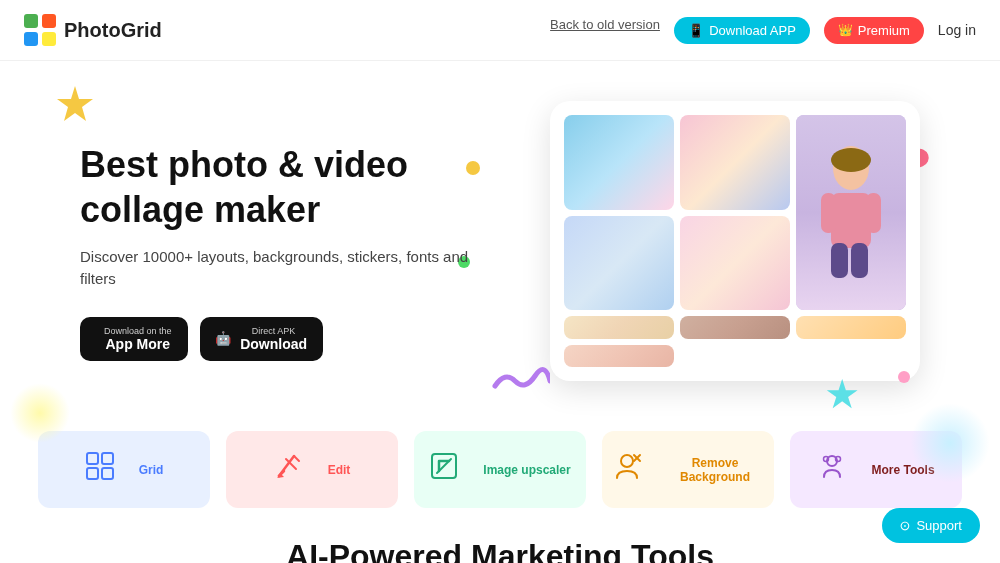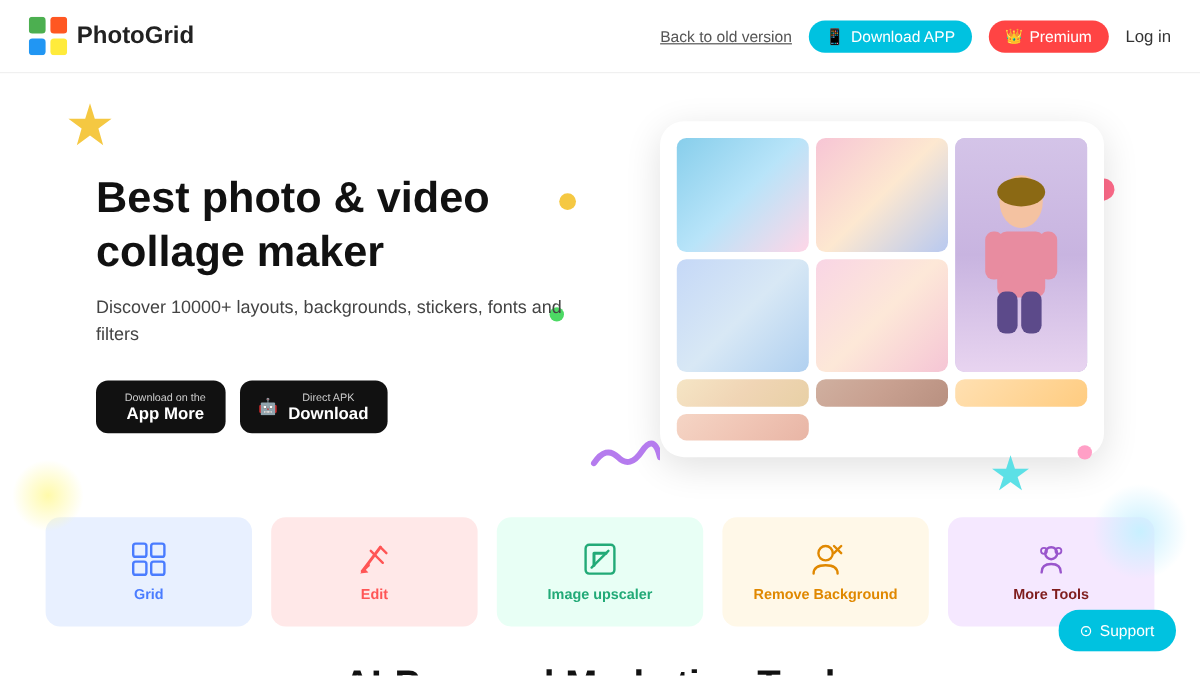"Back to old version" .header-right { align-items: center -> none }
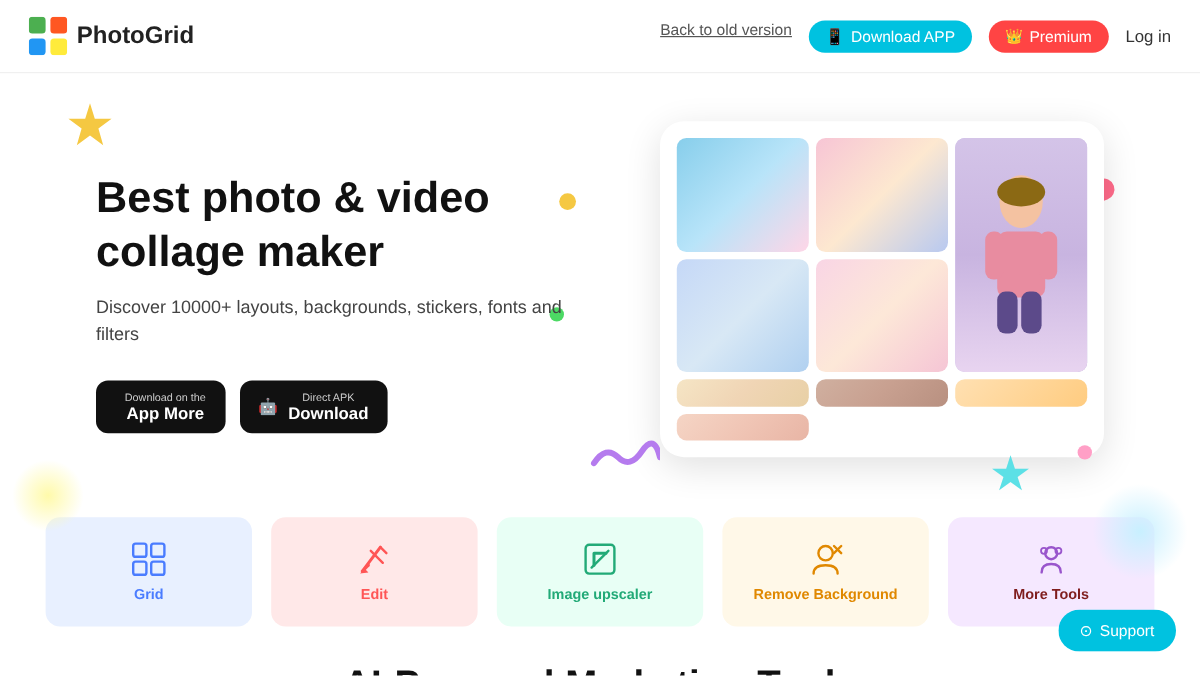"Grid" .tool-card { flex-direction: column -> none; gap: 0 -> 24px }
